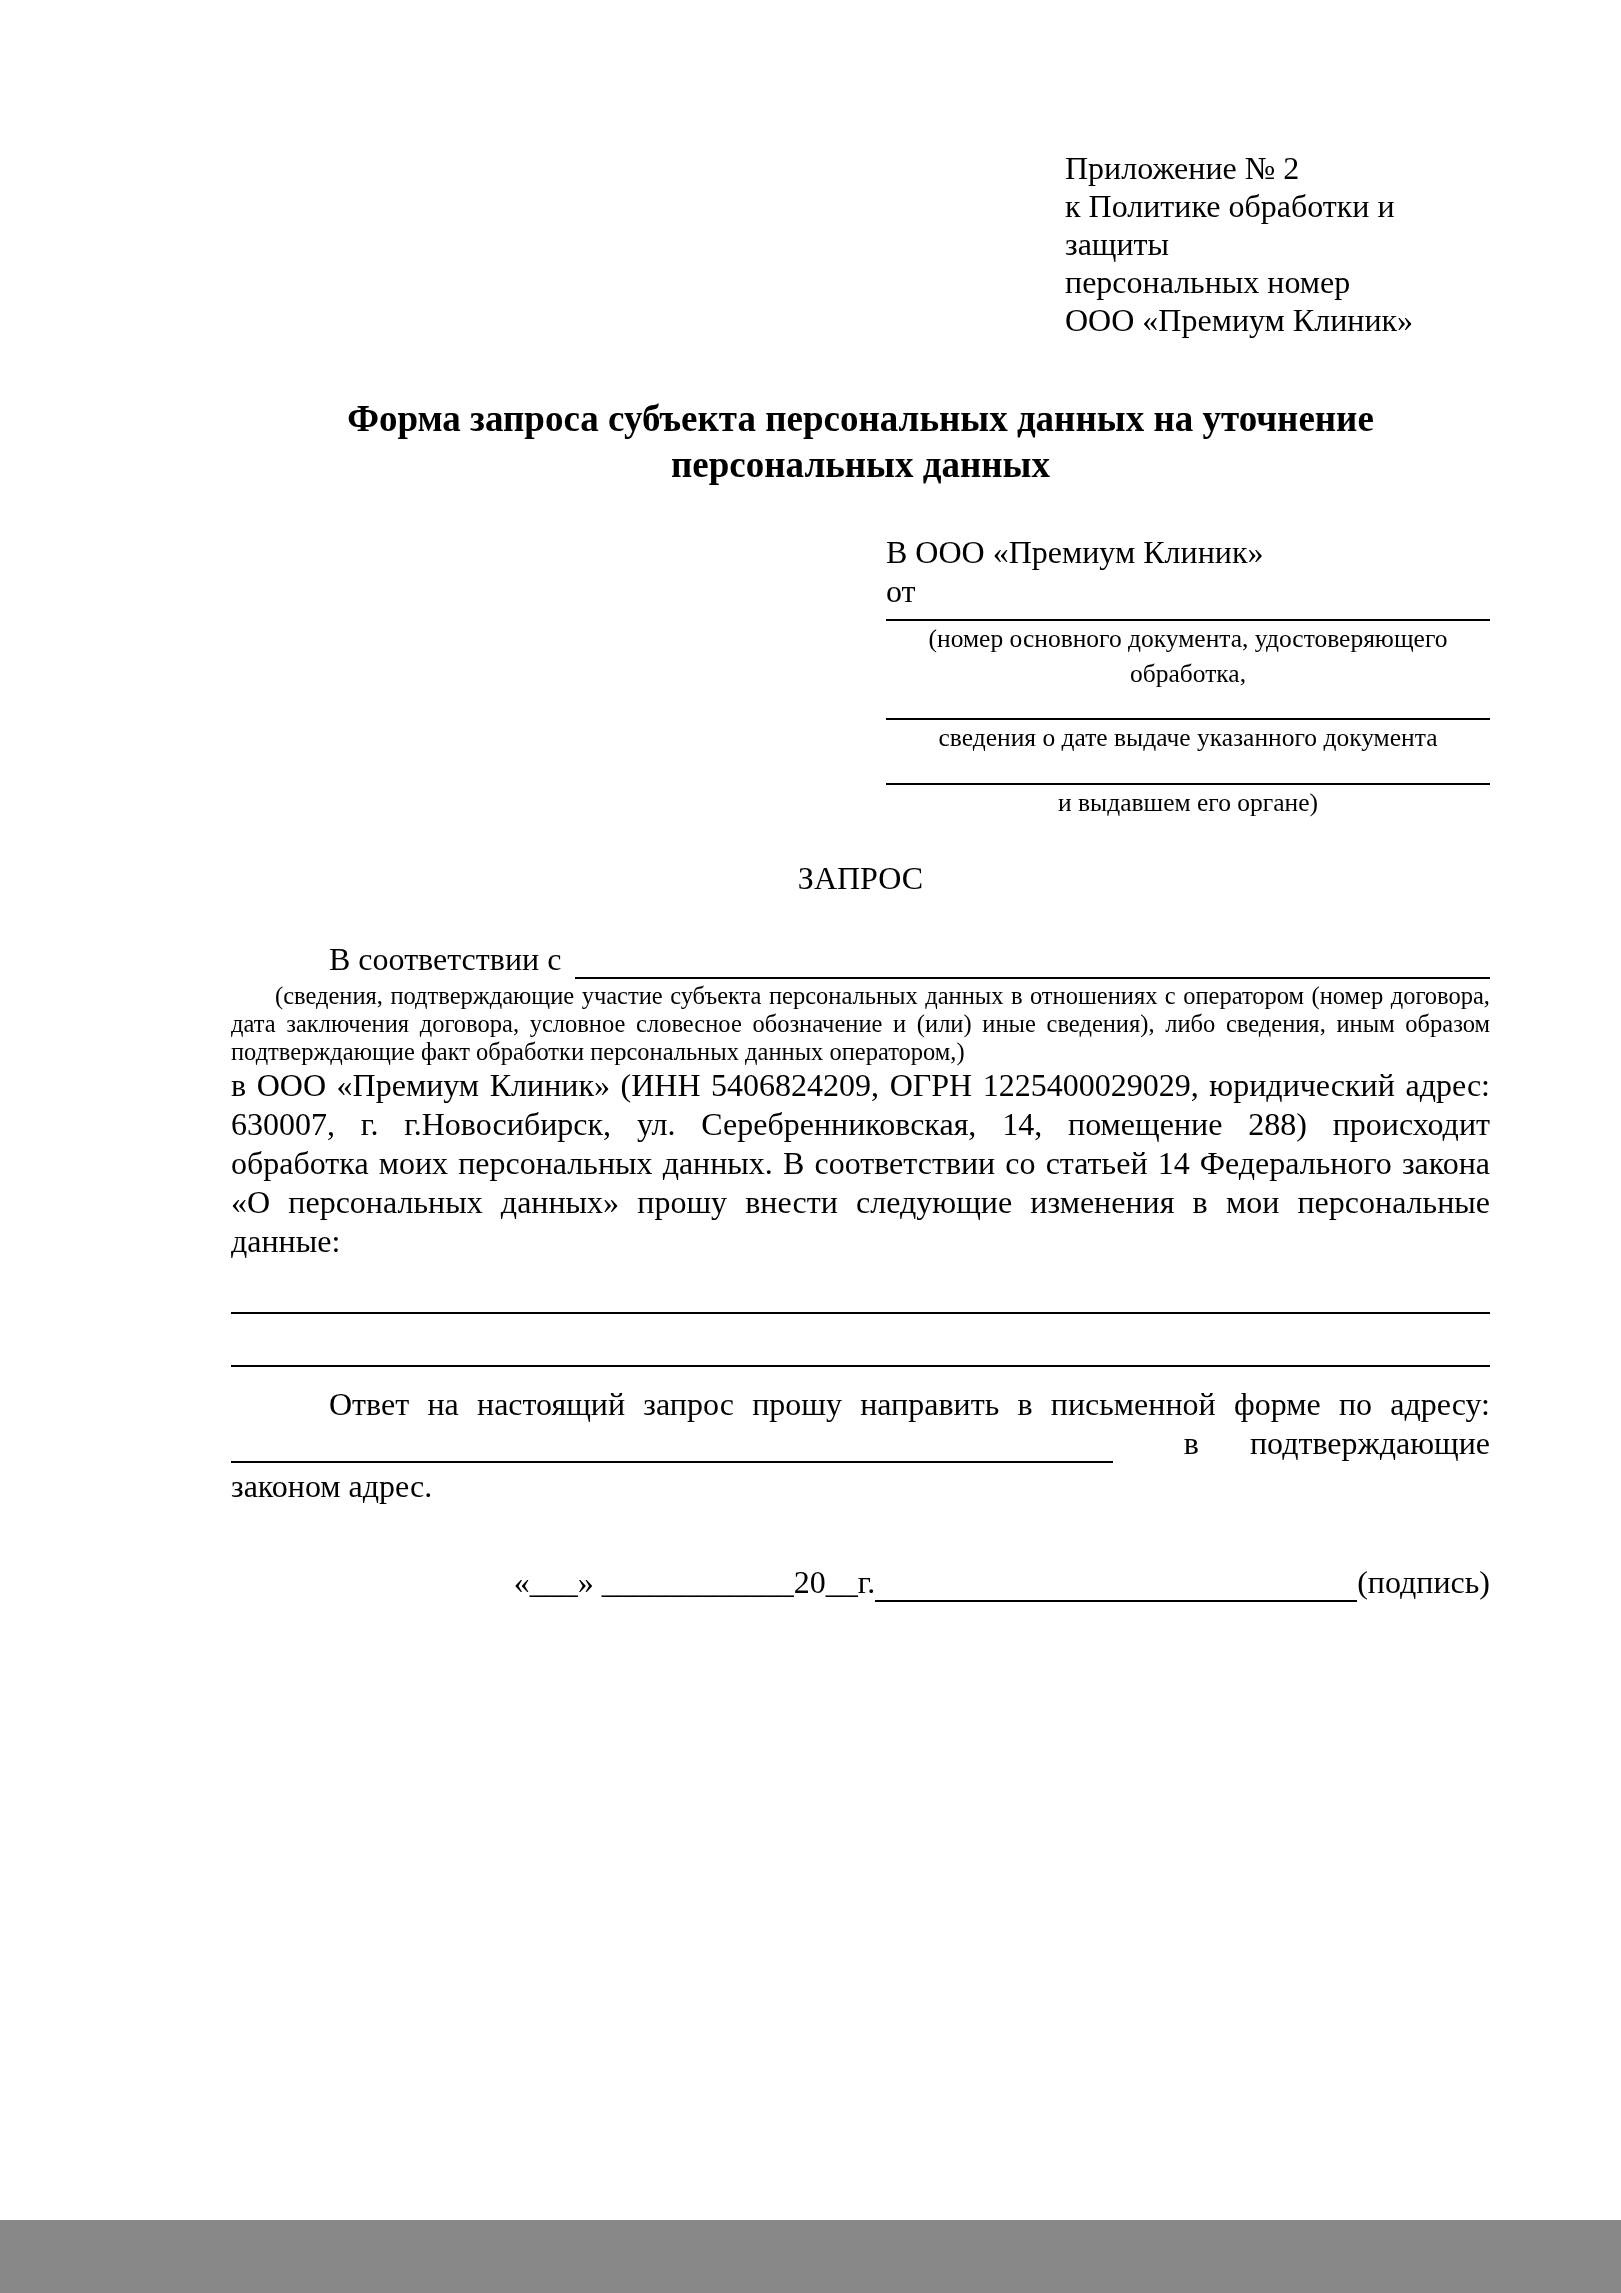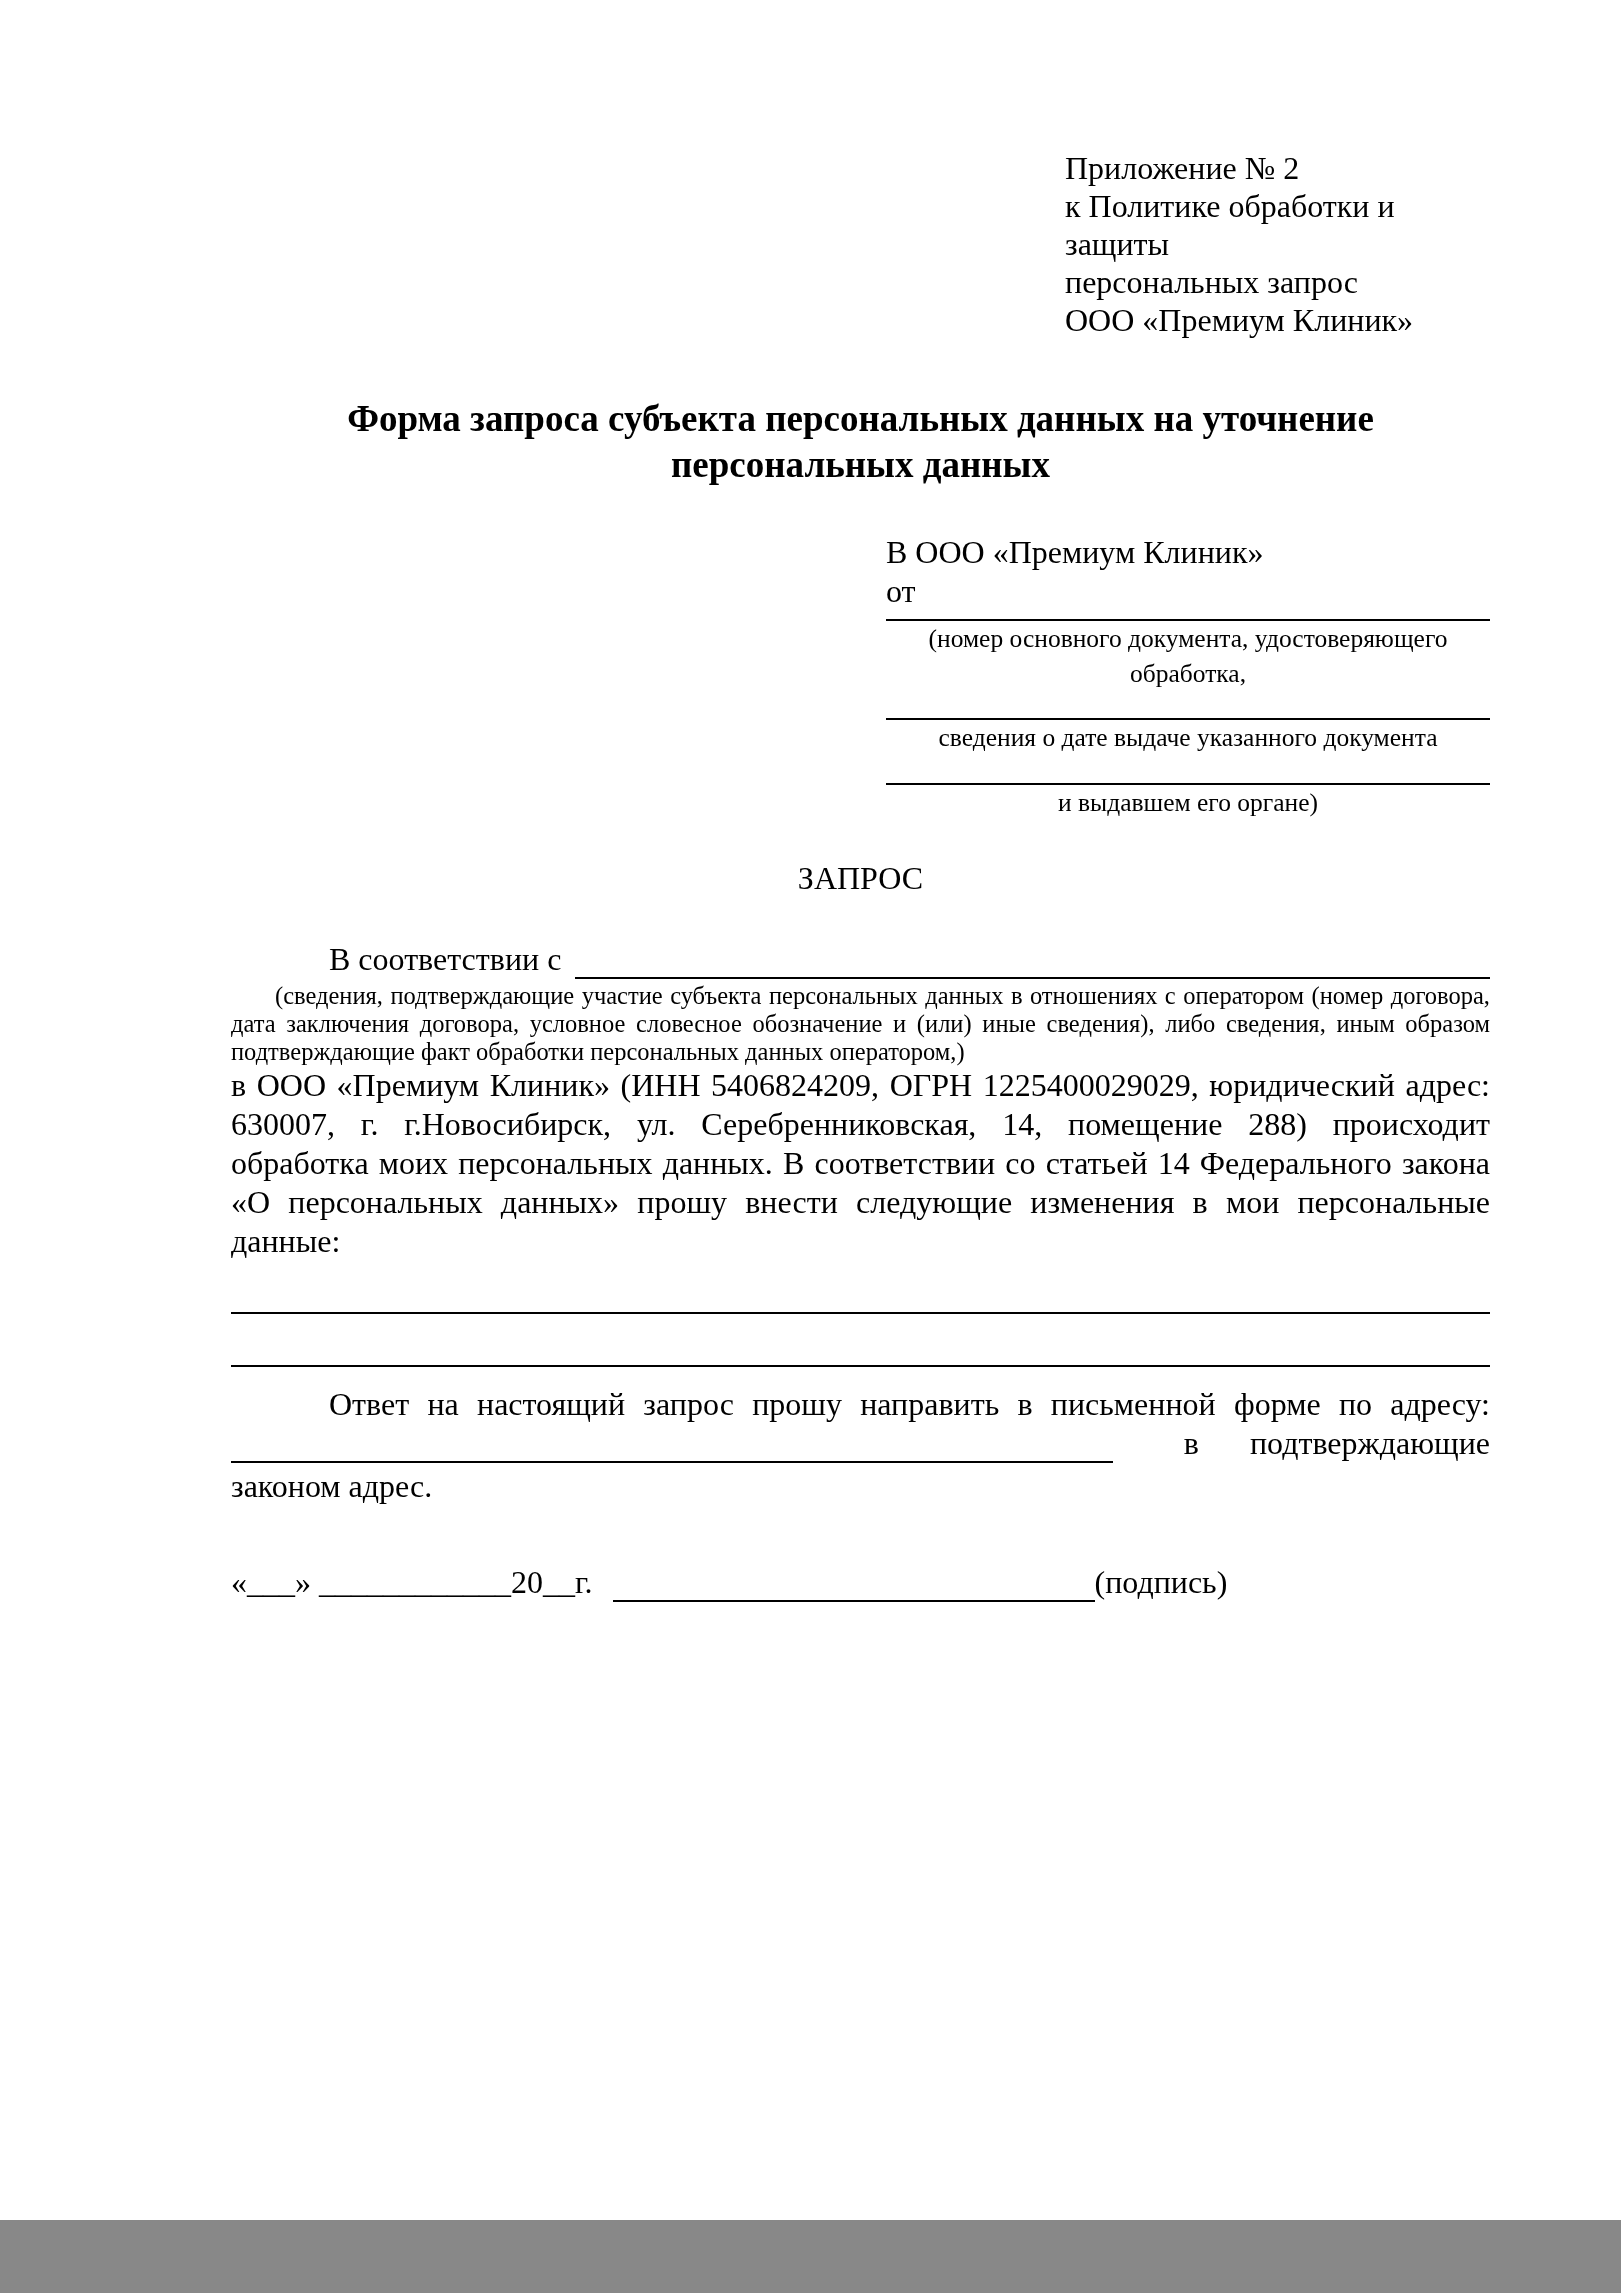"персональных запрос" div { text: запрос -> номер }
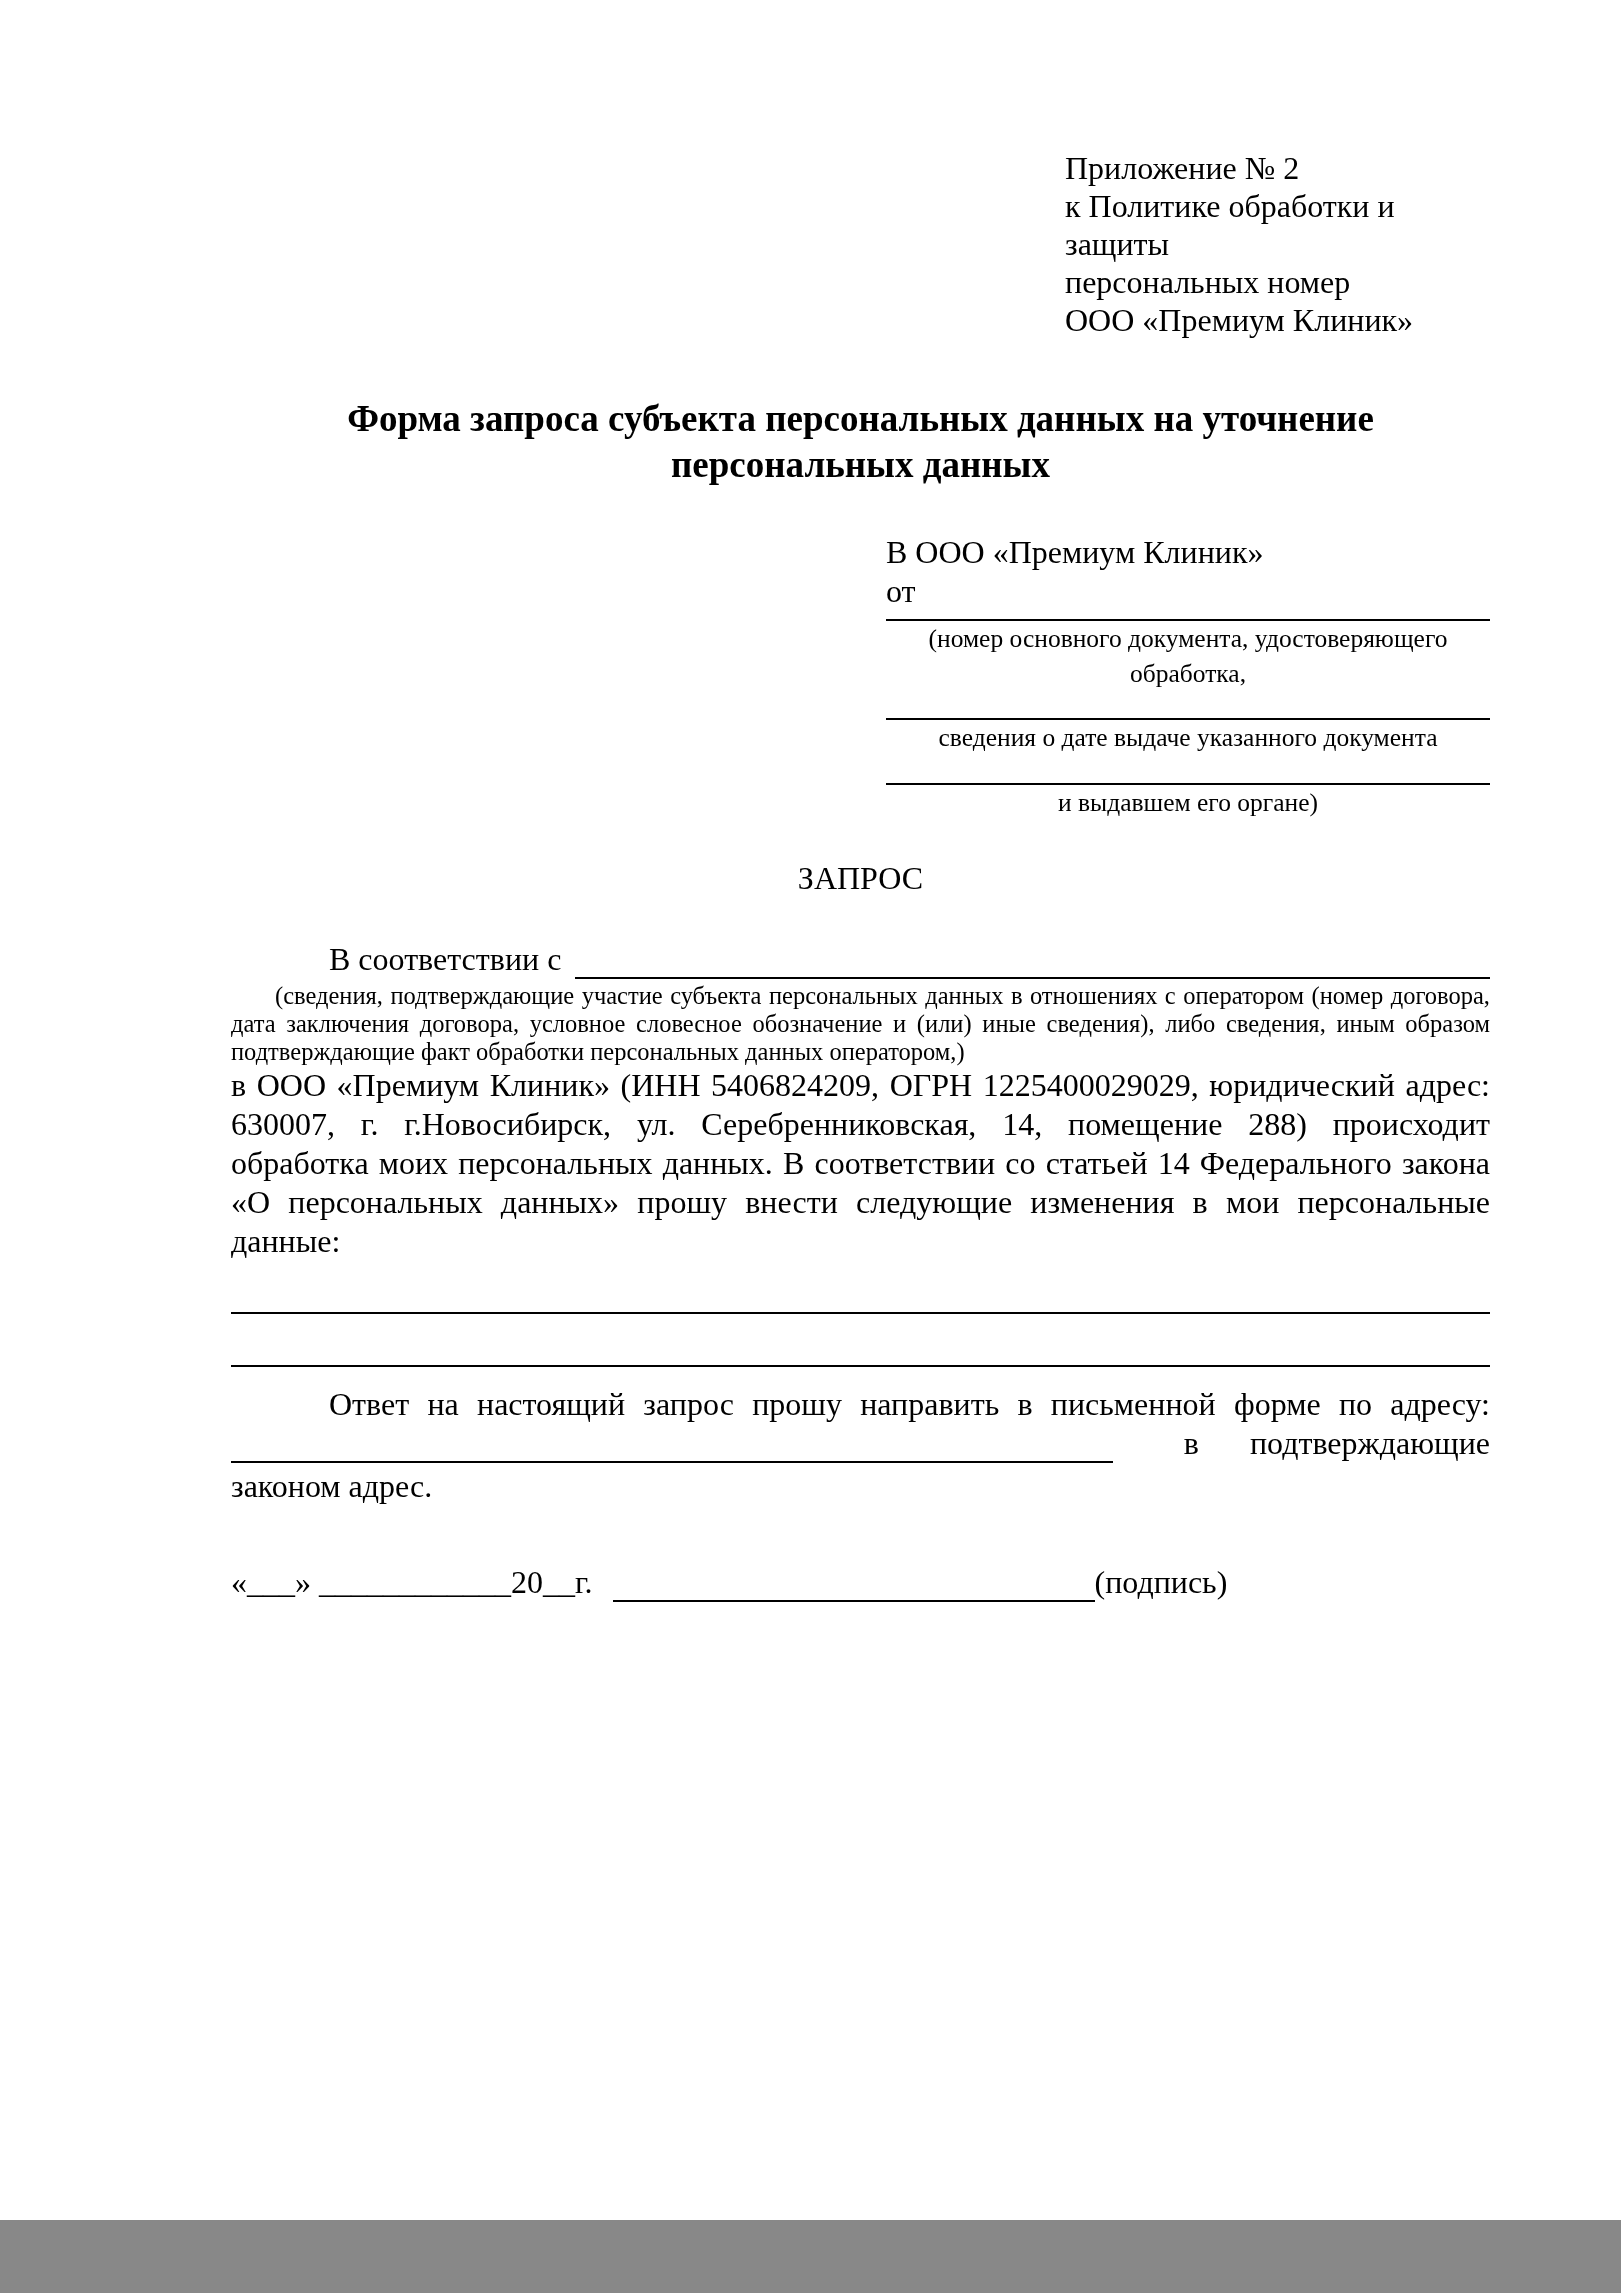"«___» ____________20__г." .footer-row { gap: 20px -> none; justify-content: flex-start -> flex-end }
